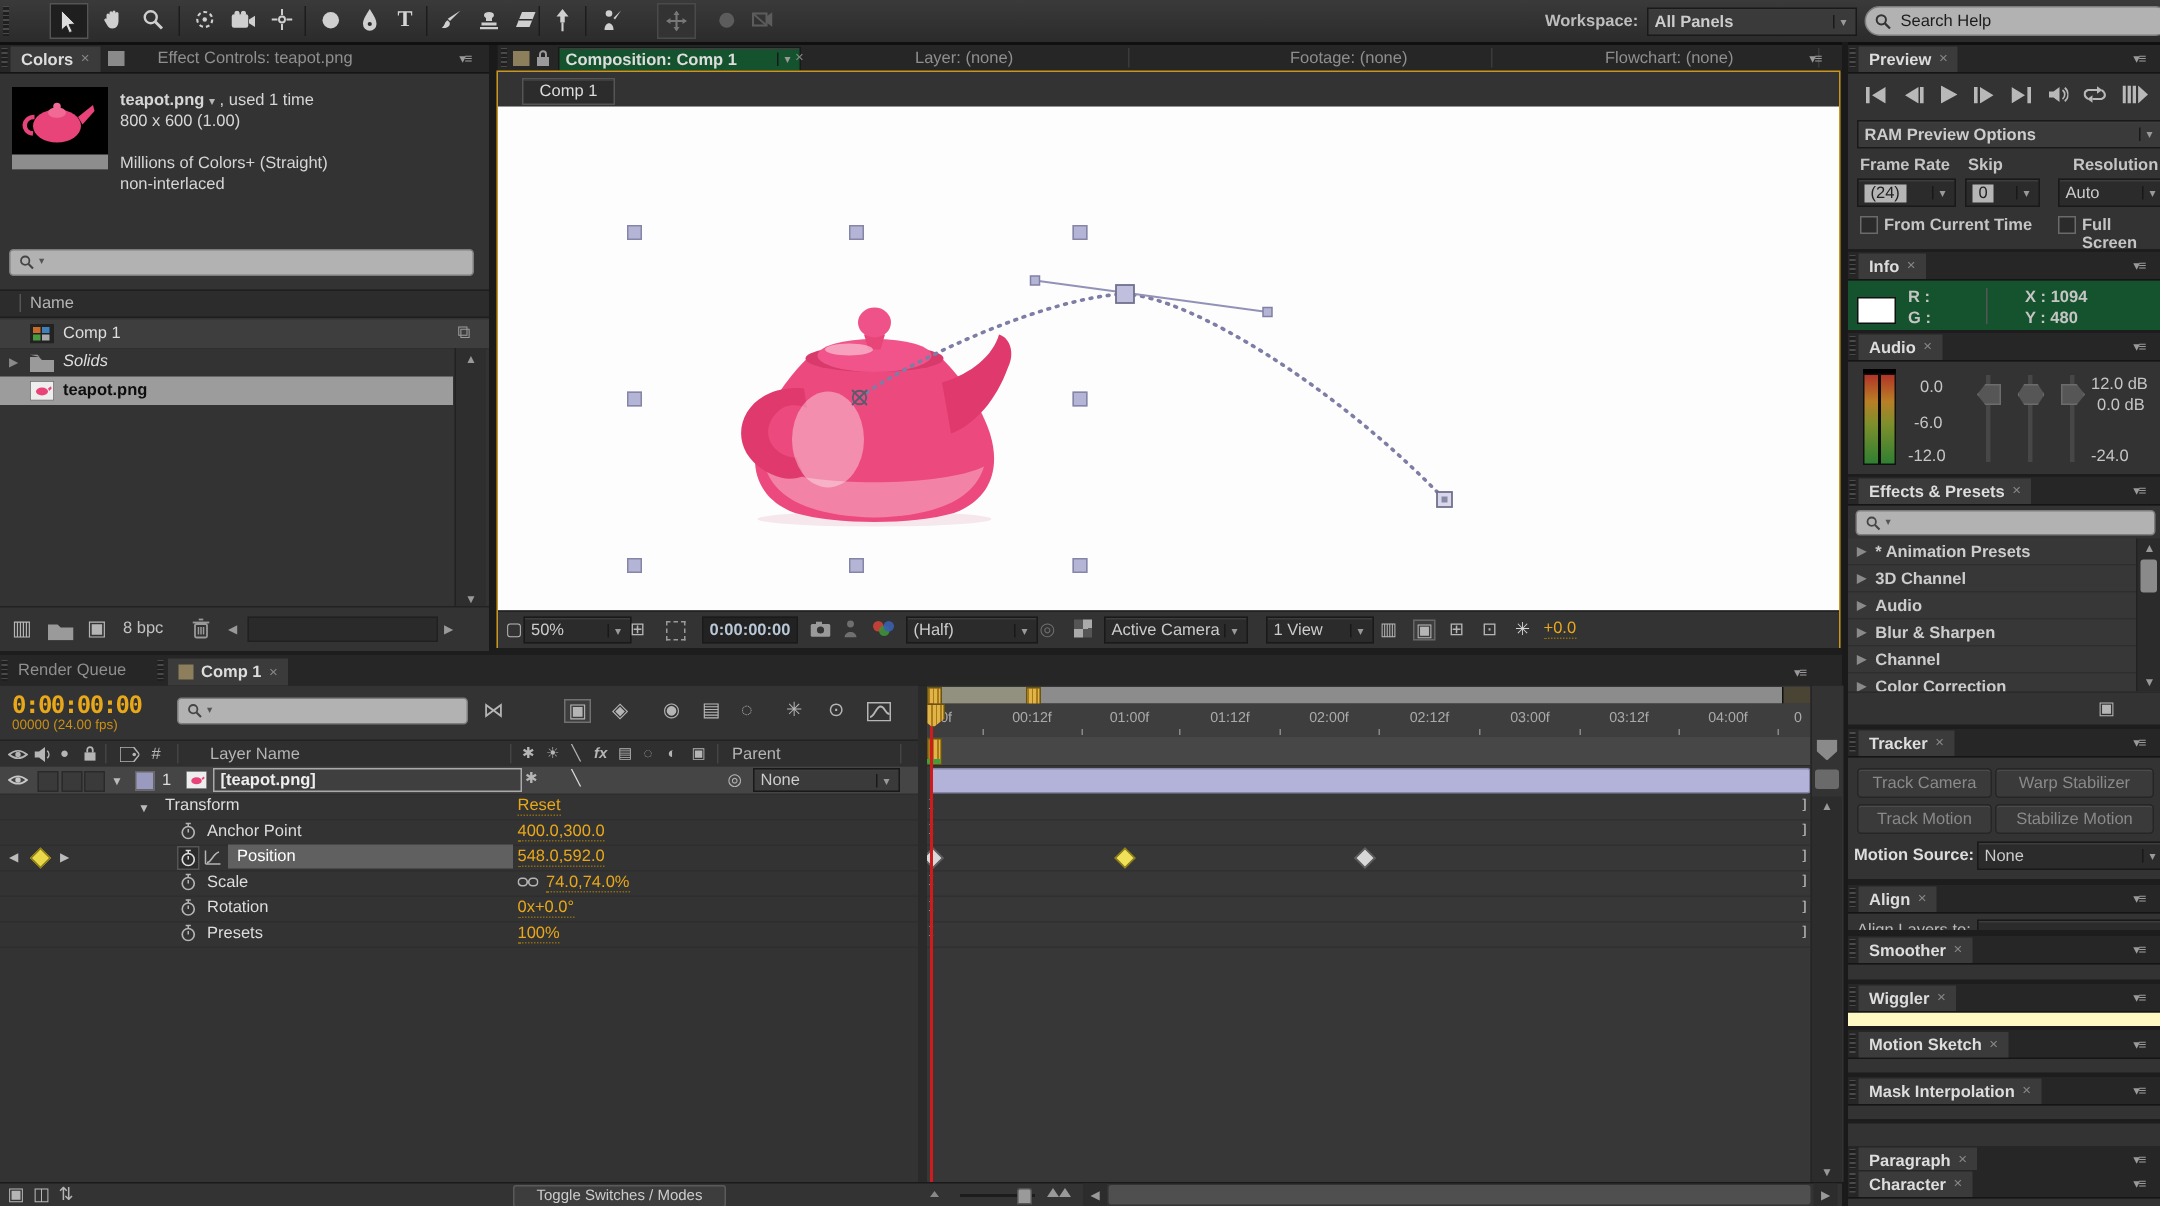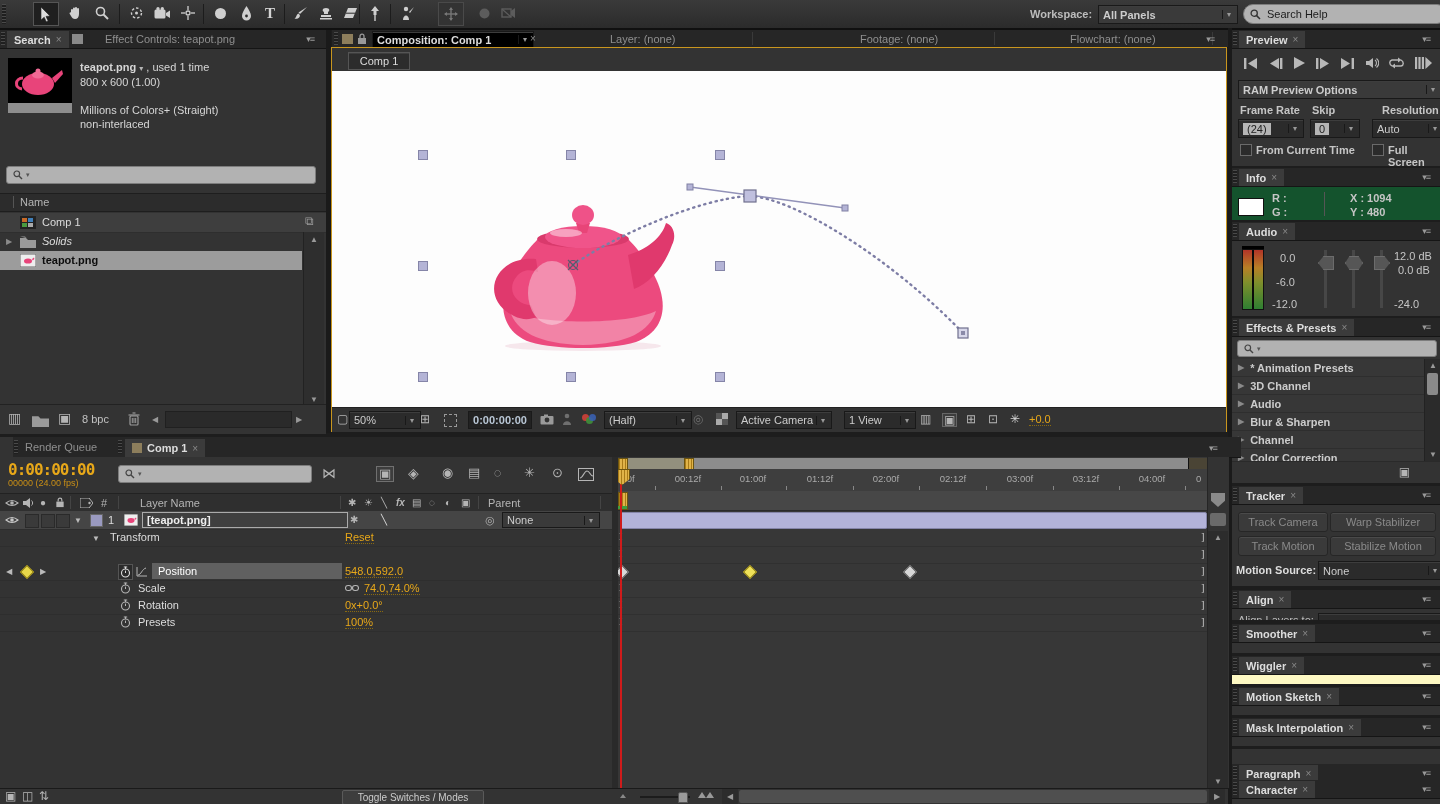"Search" span { text: Search -> Colors }
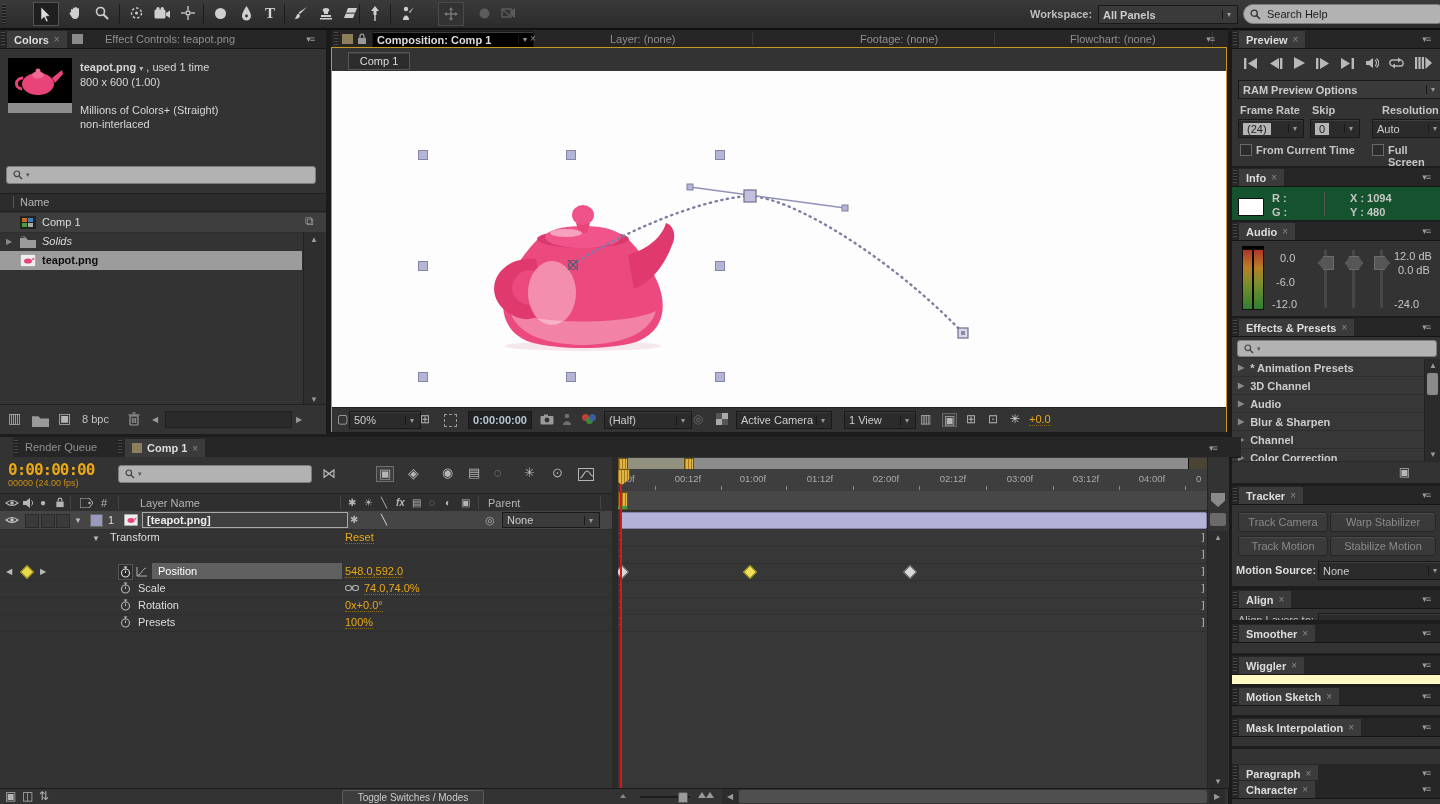"Composition: Comp 1" div.dd { background: #000000 -> #14532d }
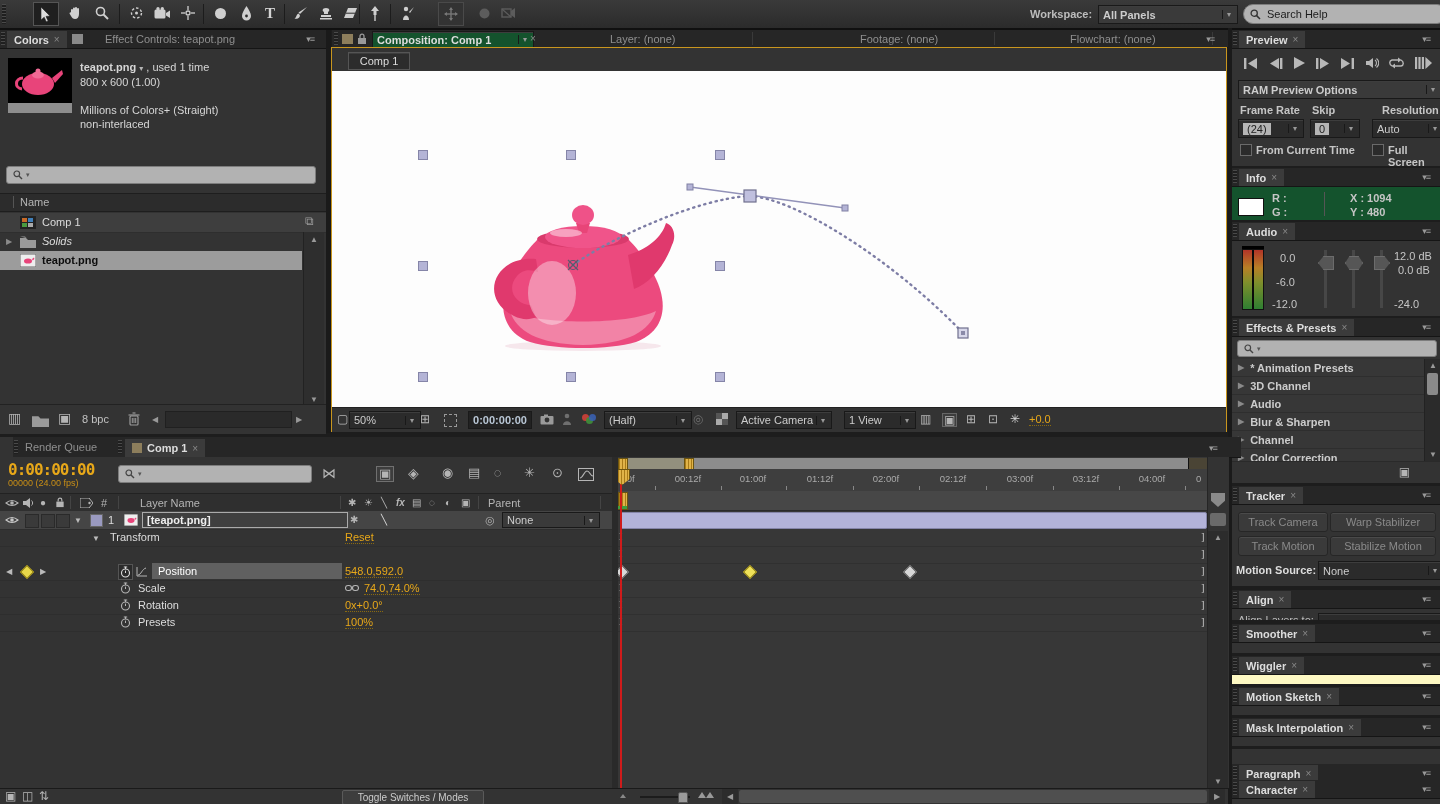"Render Queue" div.ab { left: 13px -> 0 }
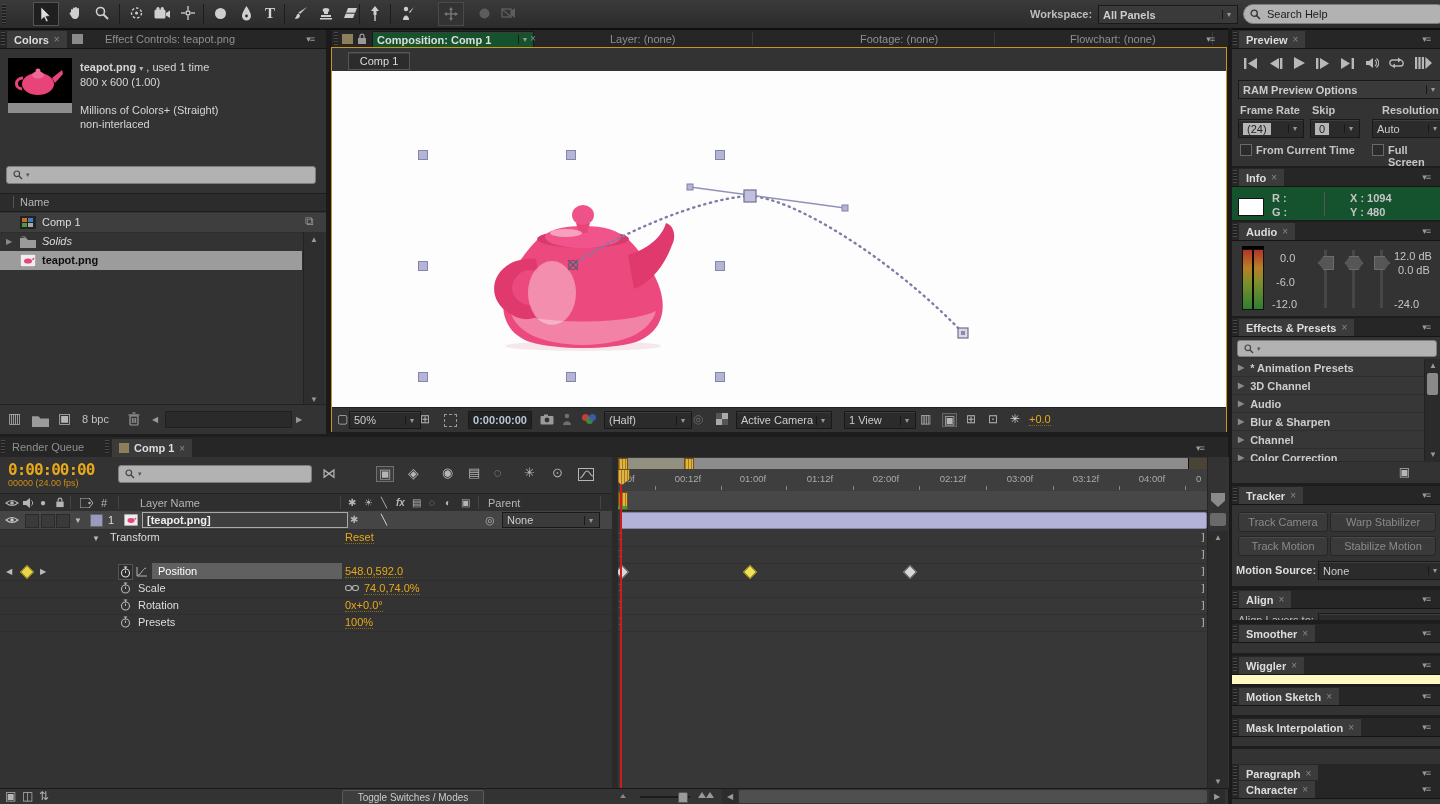"Anchor Point" div.ab { html: none -> <div> <svg> <circle></circle> <line></line> <line></line> <line></line> </svg> <span>Anchor Point</span> <span>400.0,300.0</span> </div> }
